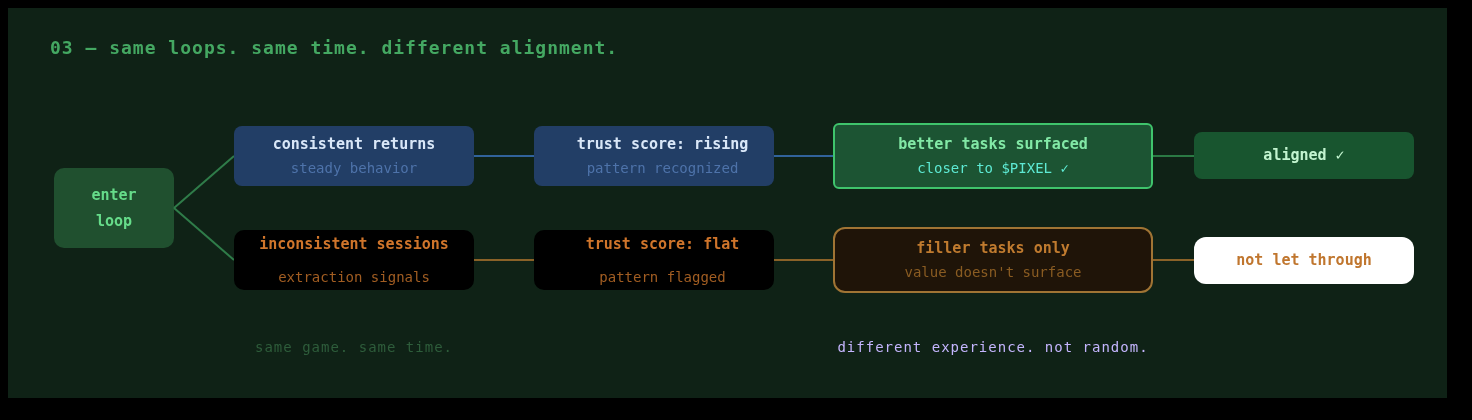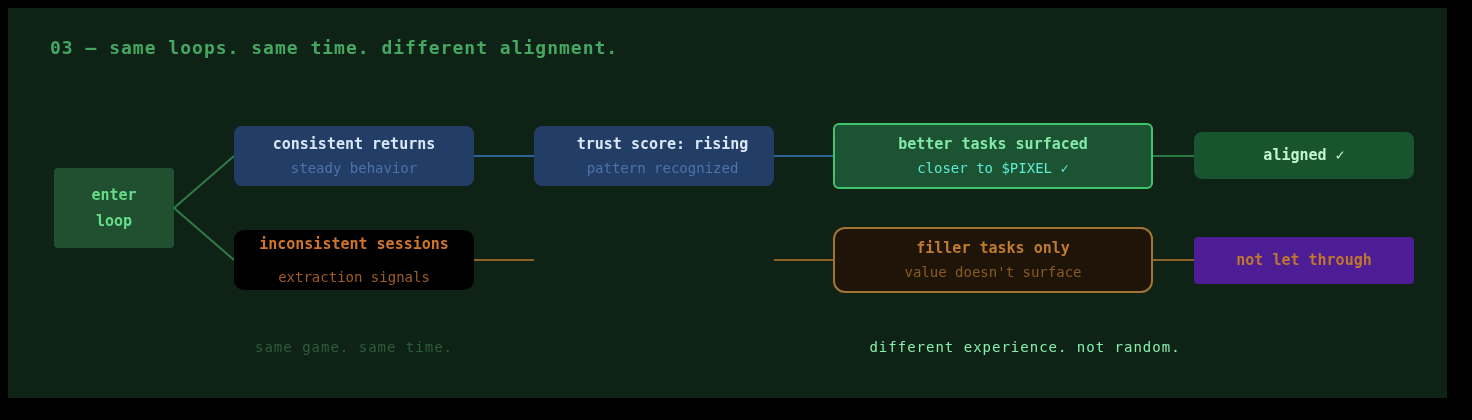"enter" .n-entry { border-radius: 4px -> 10px }
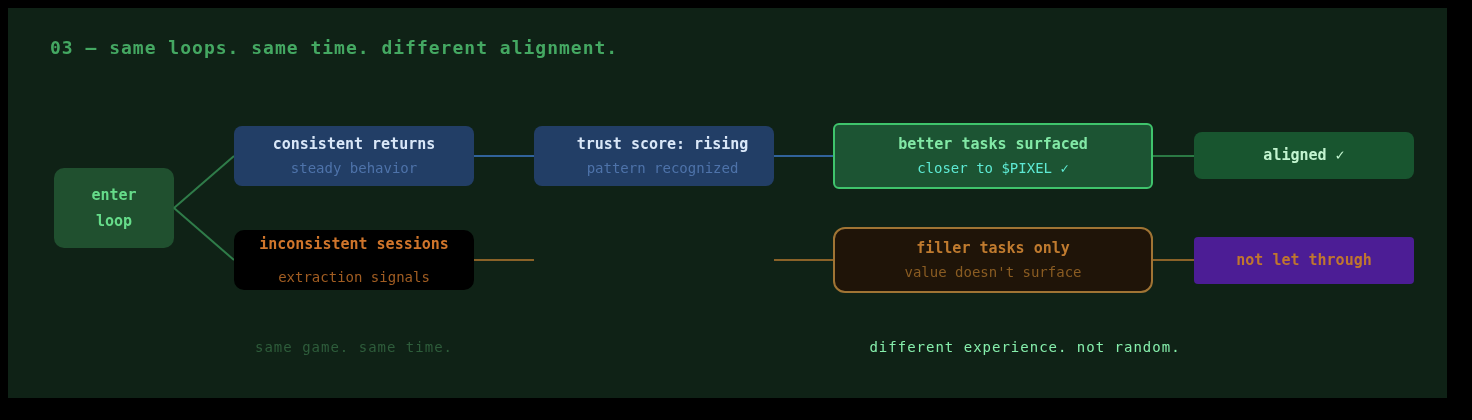"trust score: flat" div.node { html: none -> <div> <div>trust score: flat</div> <div>pattern flagged</div> </div> }
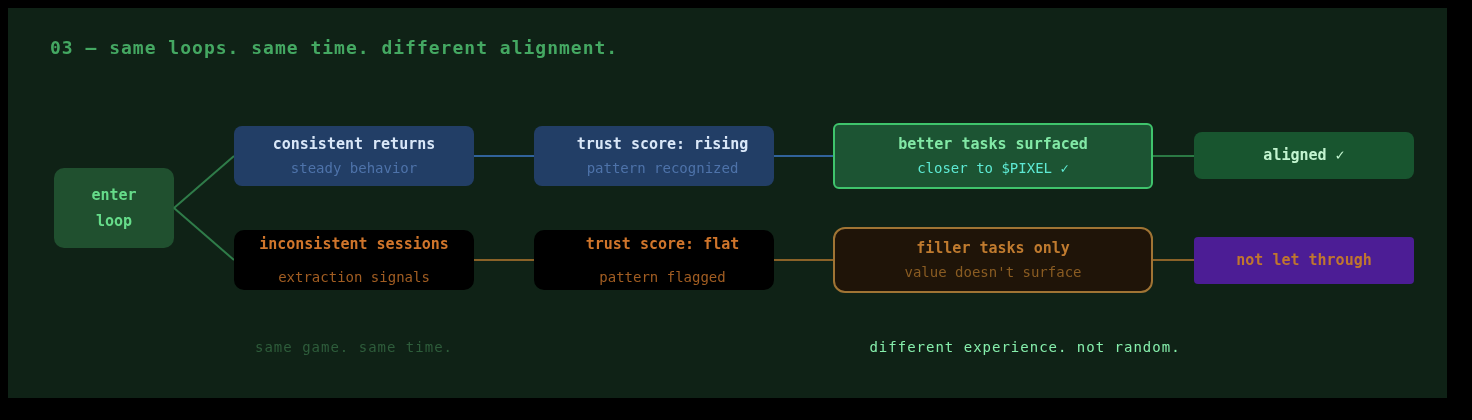"not let through" .n-brown-solid { background: #4c1d95 -> #ffffff; border-radius: 4px -> 12px }
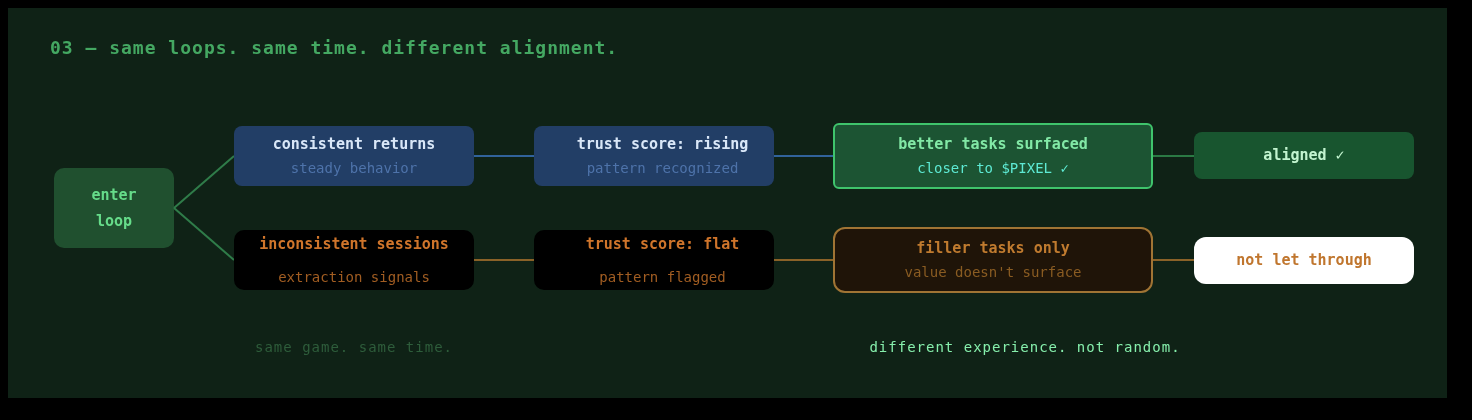"different experience. not random." .caption-right { color: #86efac -> #c4b5fd; left: 857px -> 825px }
